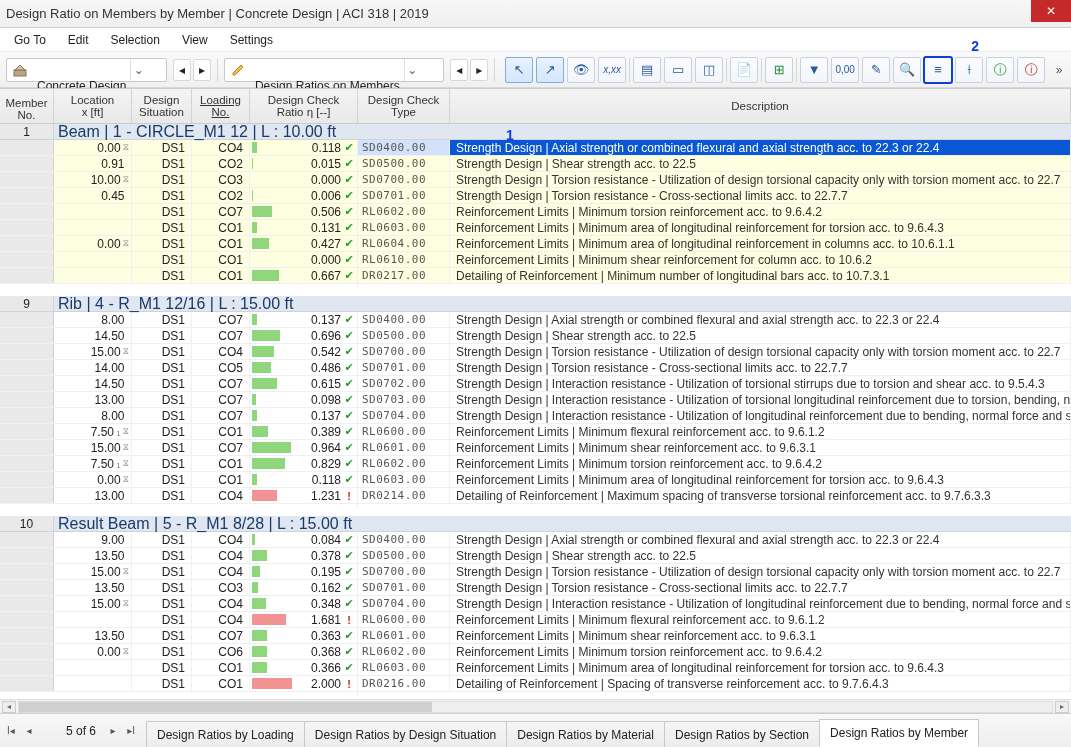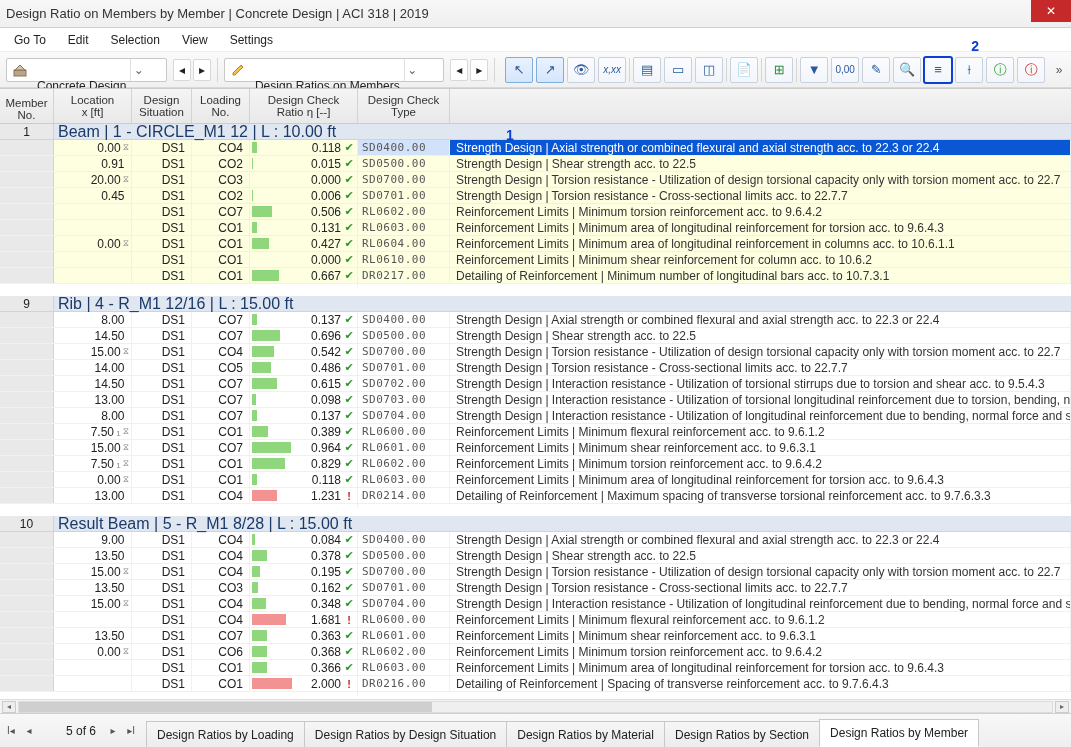"Loading" .gh.lno { text-decoration: none -> underline }
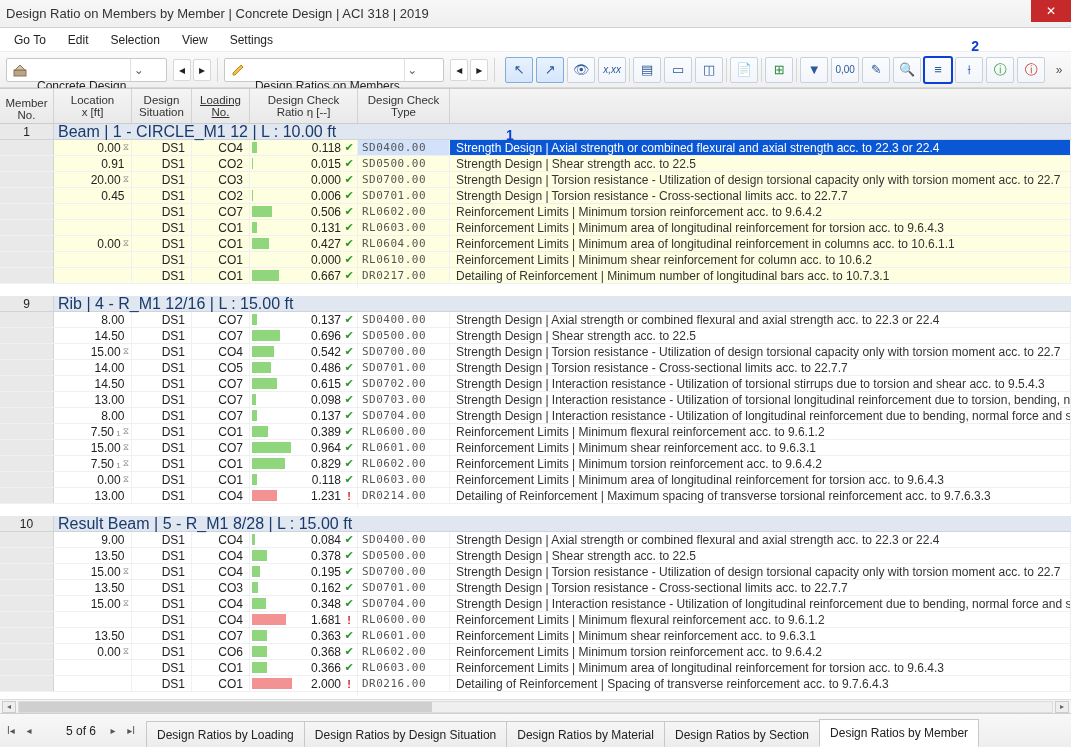"Description" div.gh { html: none -> <div> <span>Description</span> </div> }
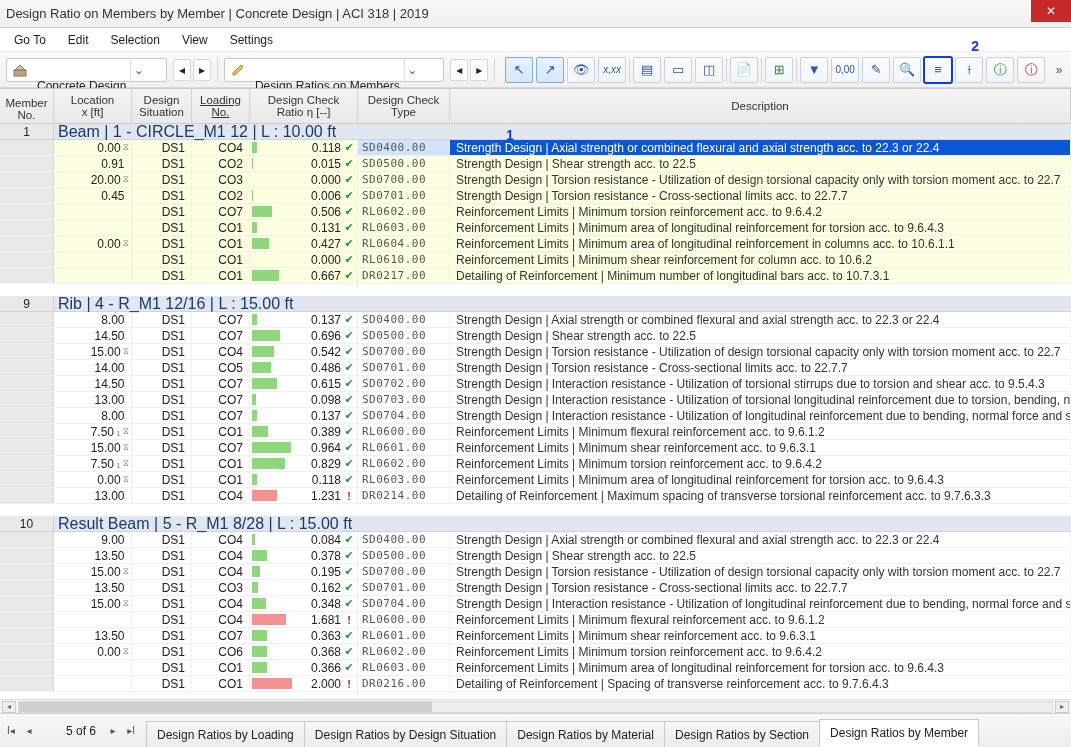"20.00" span { text: 20.00 -> 10.00 }
